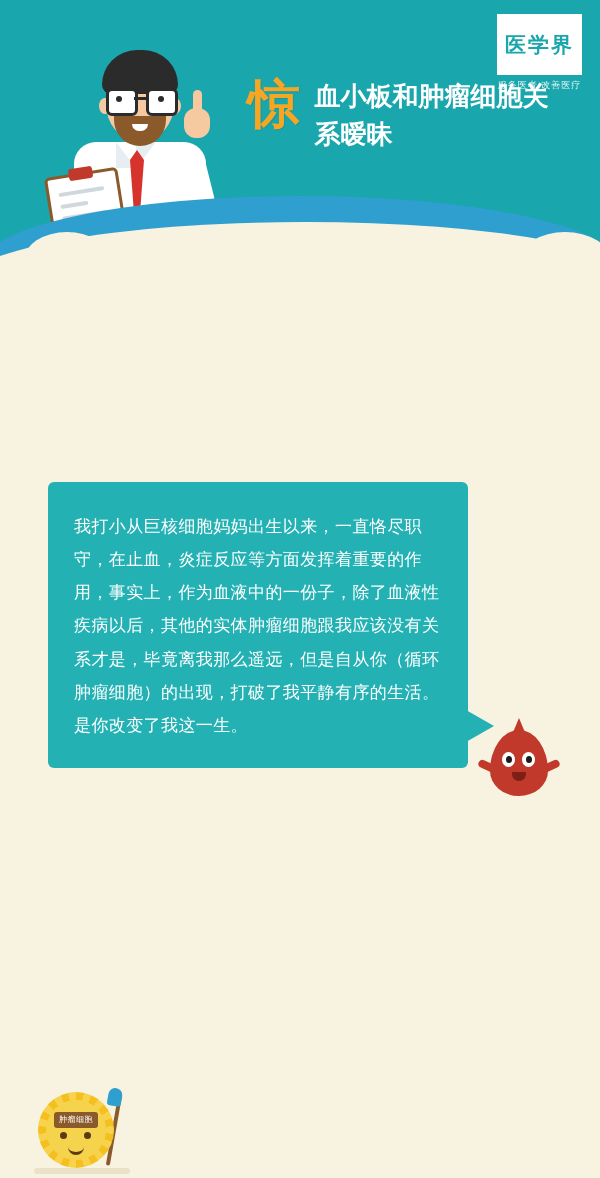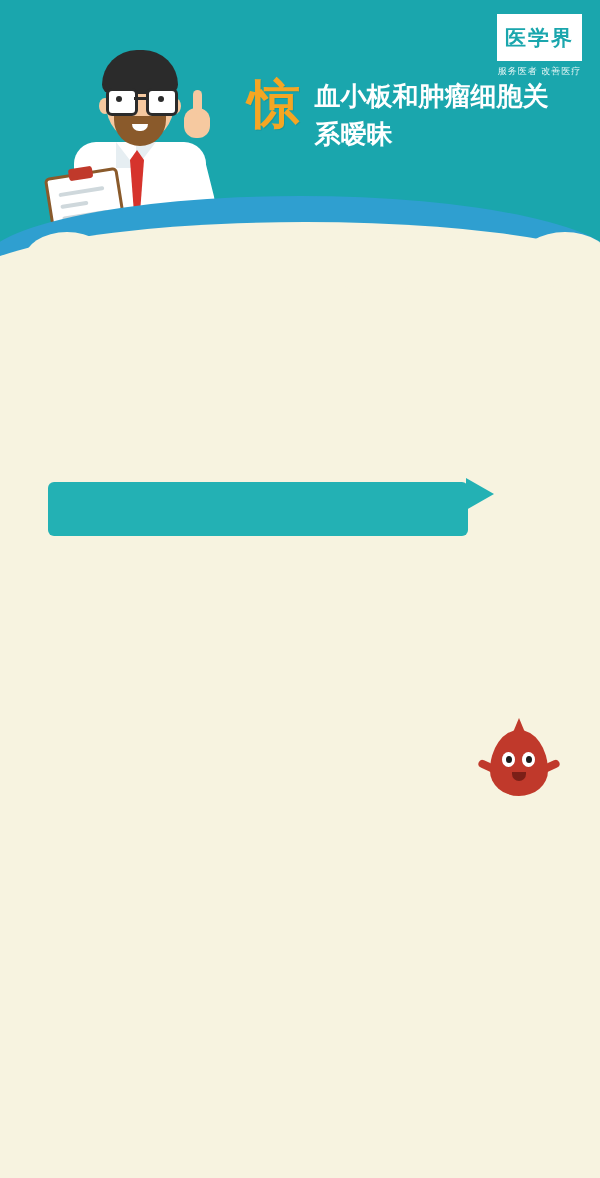"医学界" .brand-logo { padding: 12px 8px -> 19px 8px }
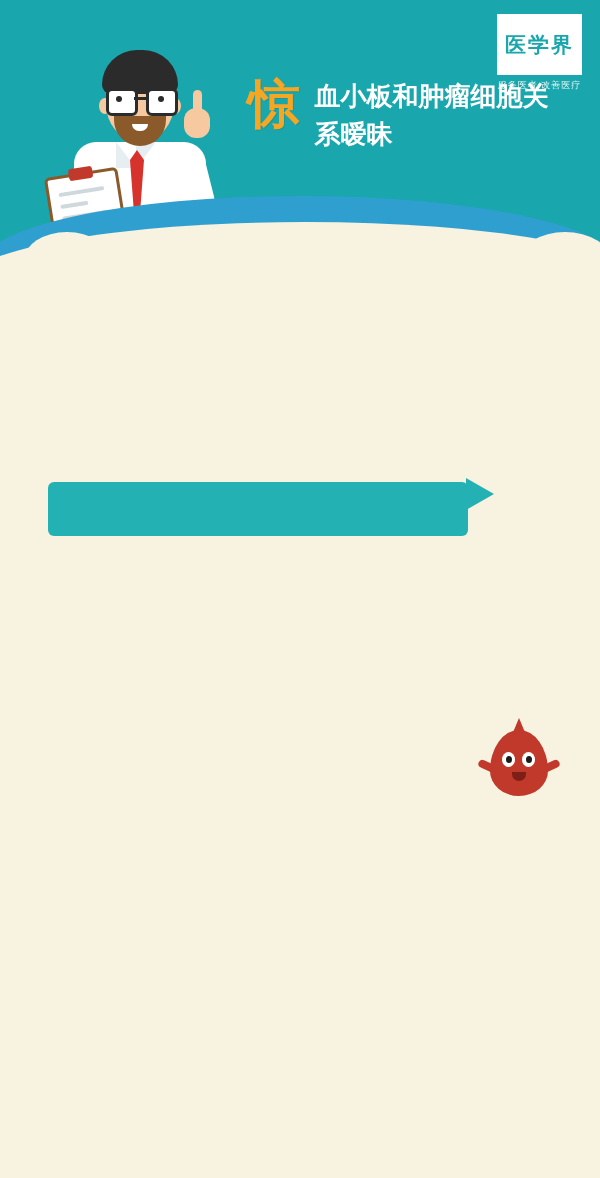"我打小从巨核细胞妈妈出生以来，一直恪尽职守，在止血，炎症反应等方面发挥着重要的作" span { html: none -> <span>我打小从巨核细胞妈妈出生以来，一直恪尽职守，在止血，炎症反应等方面发挥着重要的作用，事实上，作为血液中的一份子，除了血液性疾病以后，其他的实体肿瘤细胞跟我应该没有关系才是，毕竟离我那么遥远，但是自从你（循环肿瘤细胞）的出现，打破了我平静有序的生活。是你改变了我这一生。</span> }
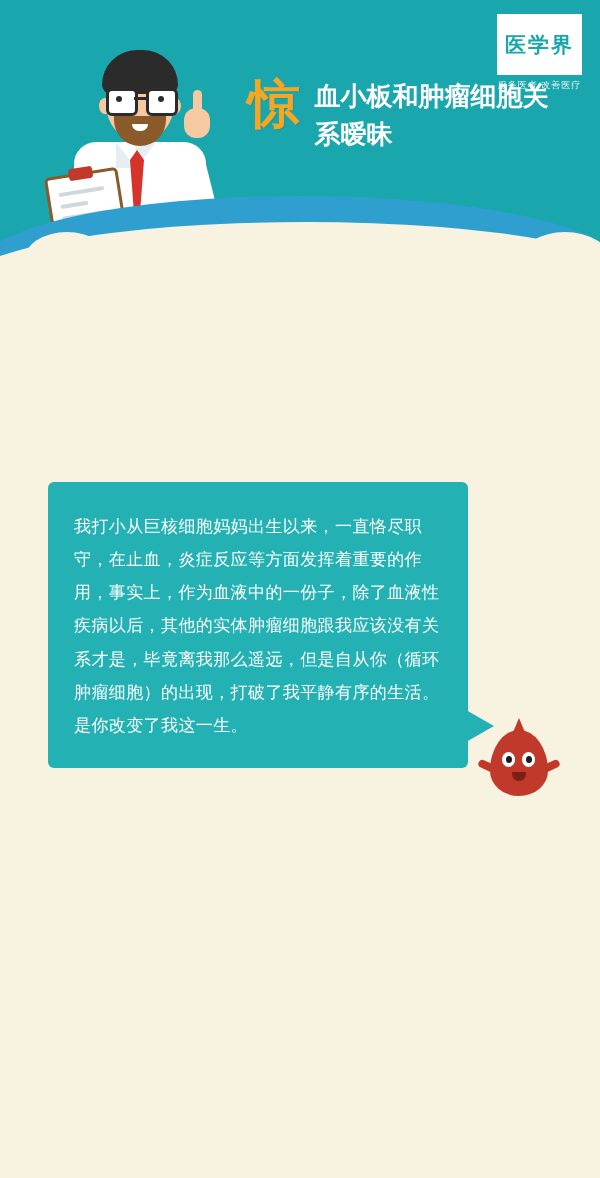"肿瘤细胞" div.tumor { html: none -> <div> <div></div> <div></div> <div></div> <div></div> <div>肿瘤细胞</div> <div></div> <div></div> <div></div> <div></div> </div> }
